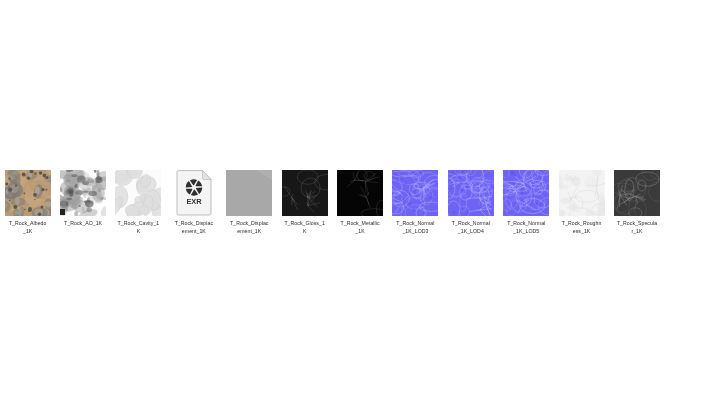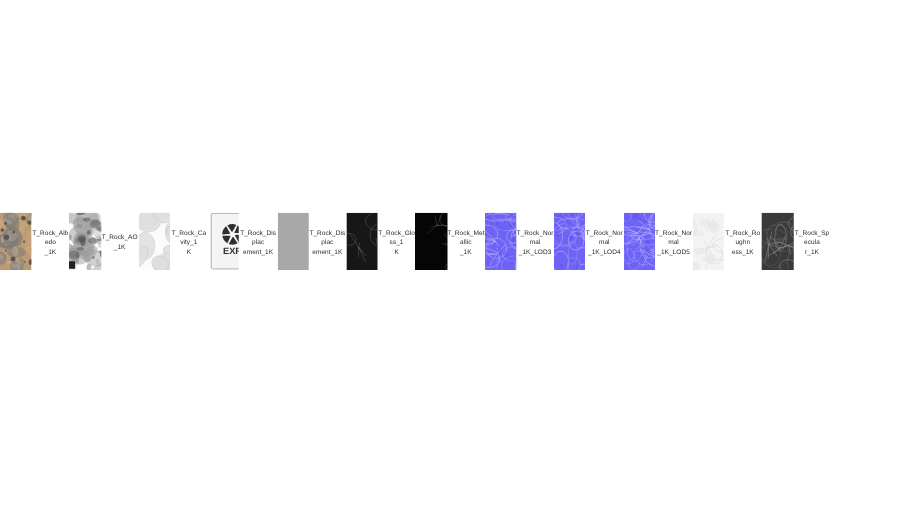"EXR" .asset-item { flex-direction: none -> column }
